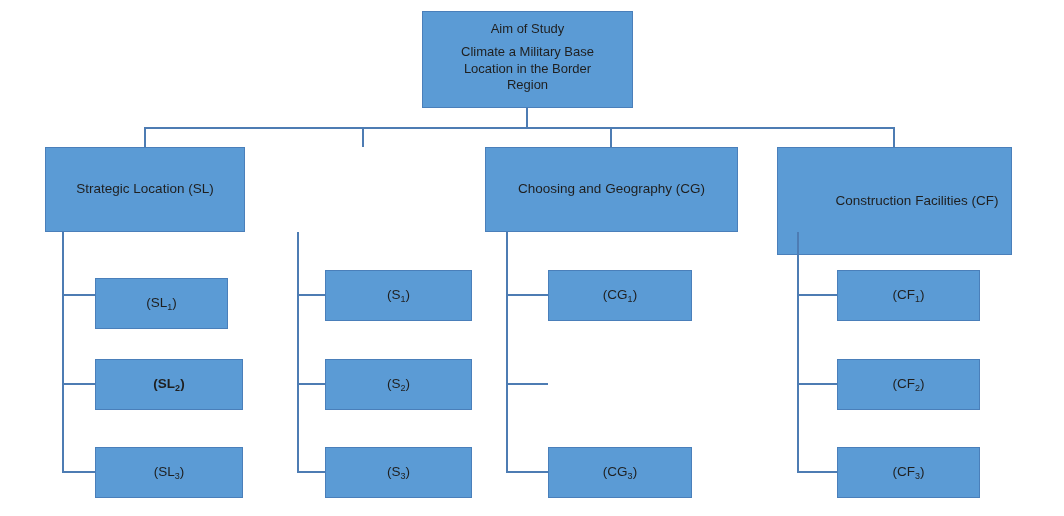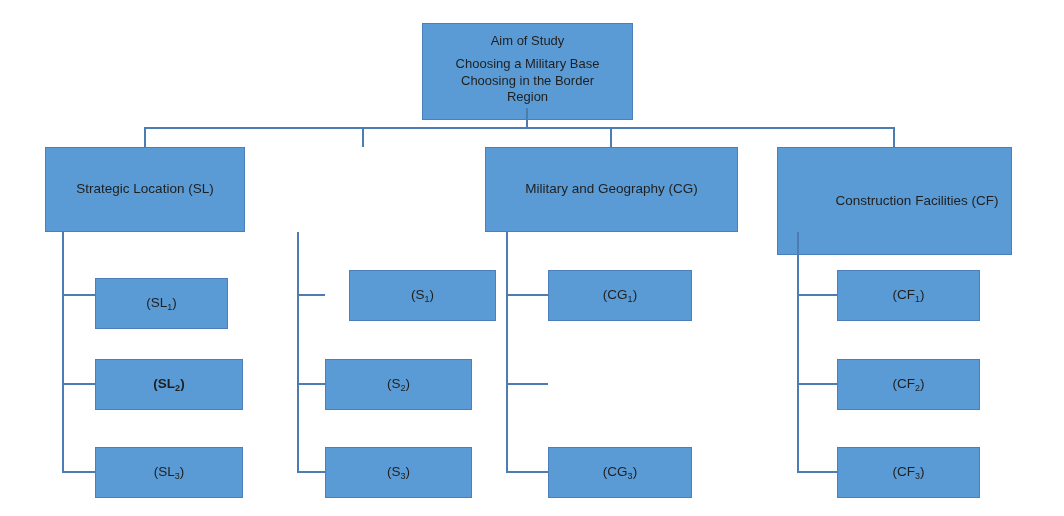"Aim of Study" .root-box { margin-top: 12px -> none }
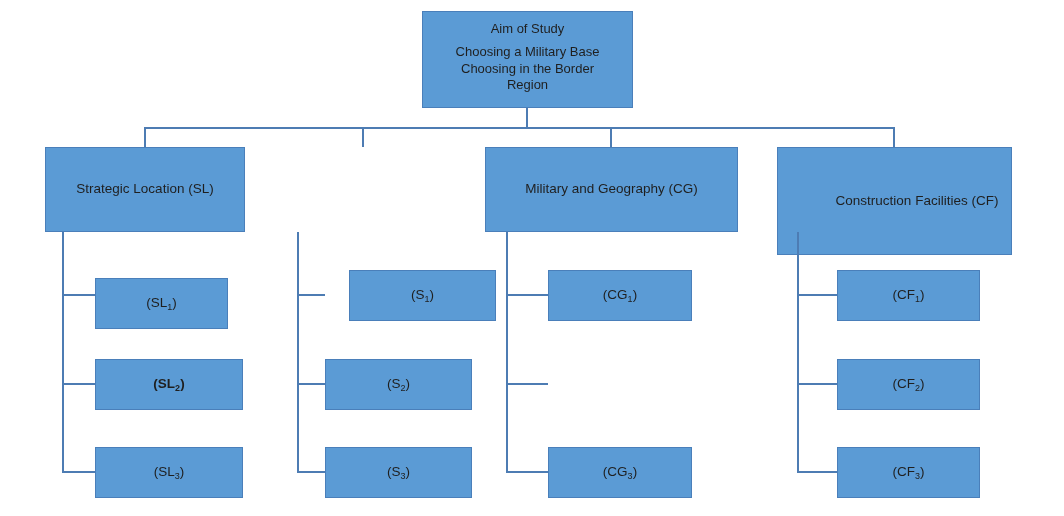"Choosing a Military Base Choosing" div.root-subtitle { text: Choosing a Military Base Choosing -> Climate a Military Base Location }
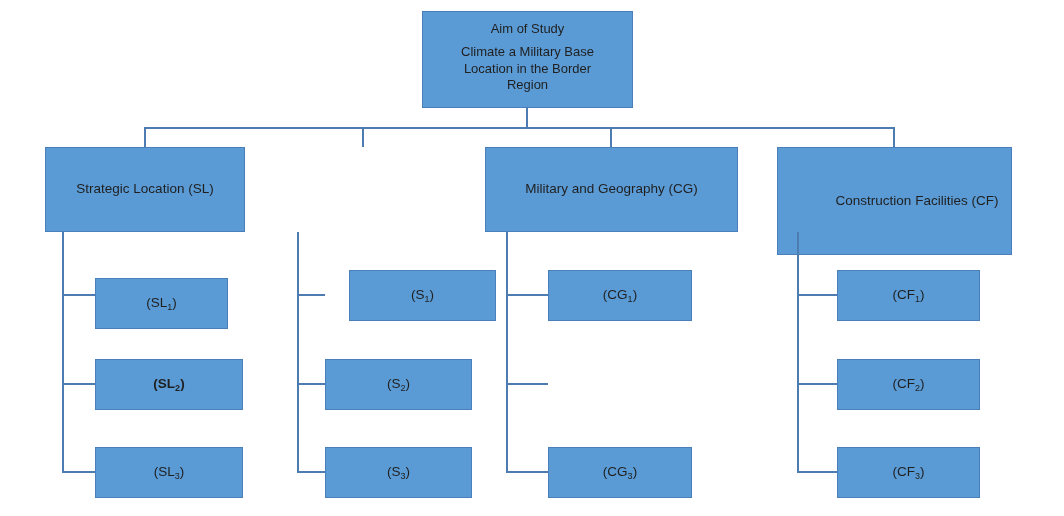"Military and Geography (CG)" span { text: Military -> Choosing }
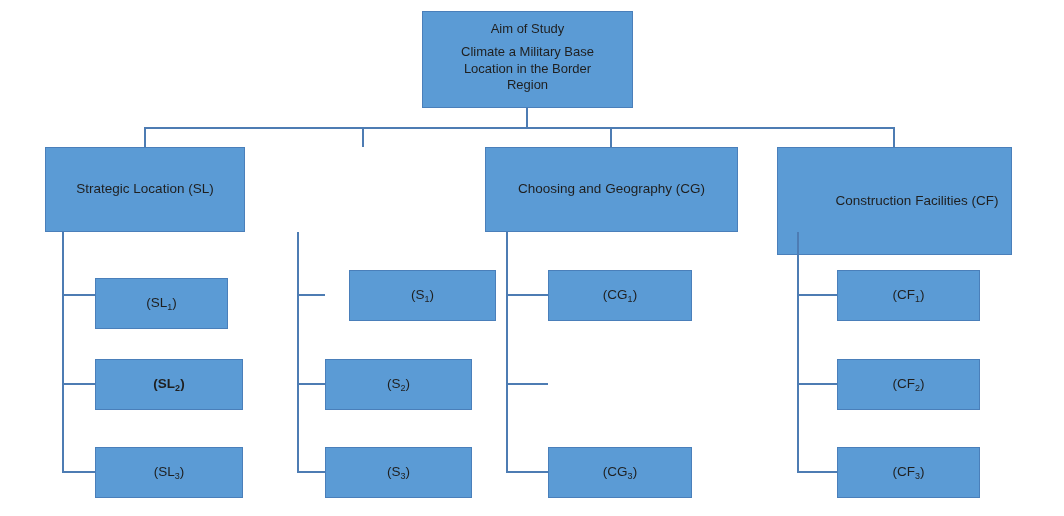"(S1)" div.box { margin-left: 24px -> none }
